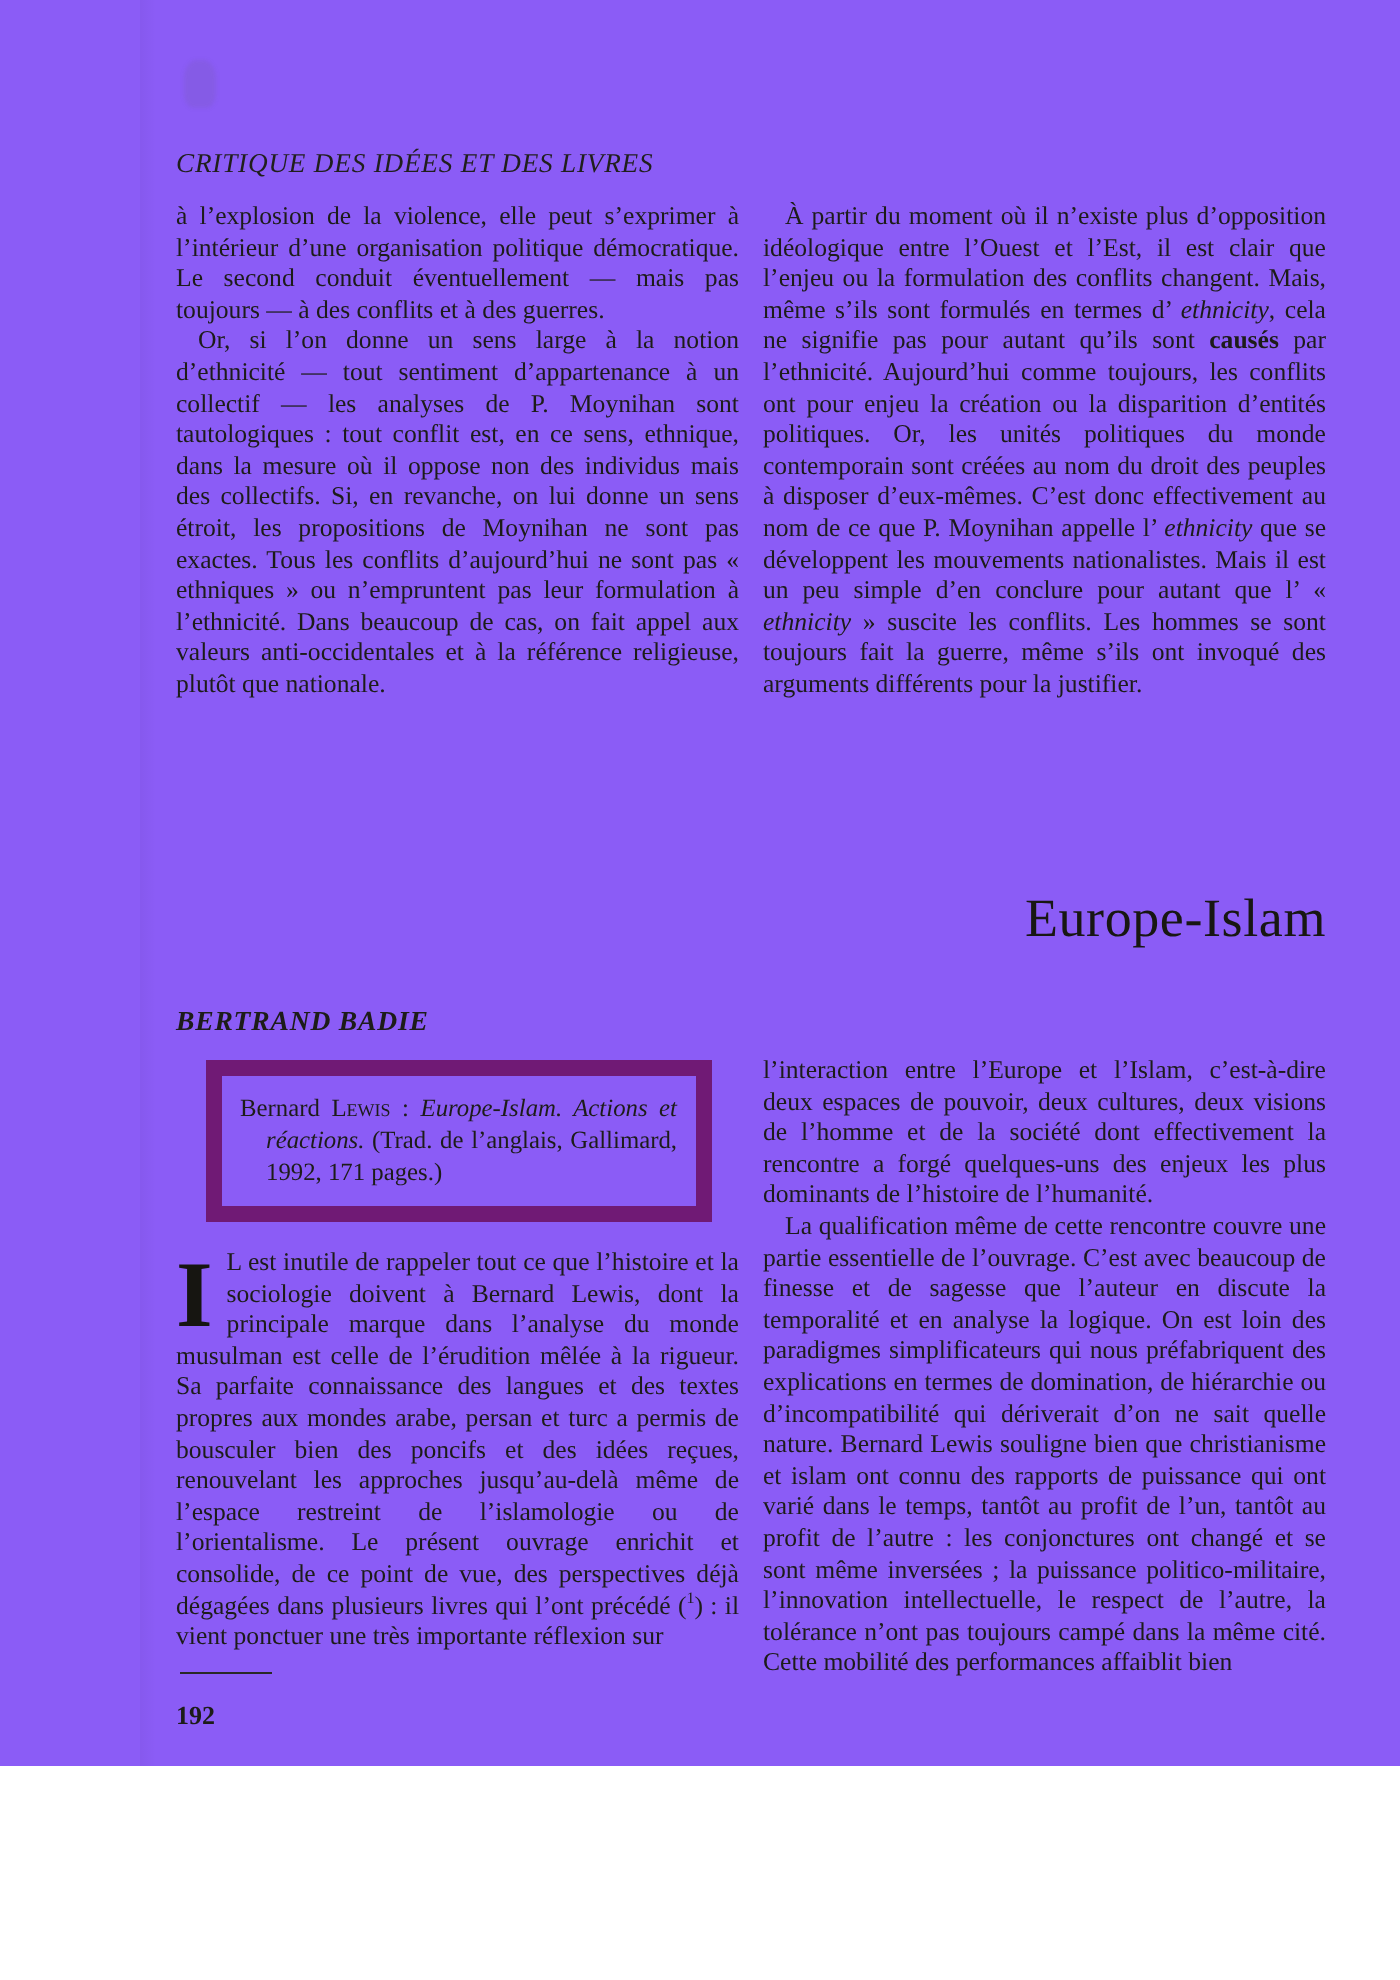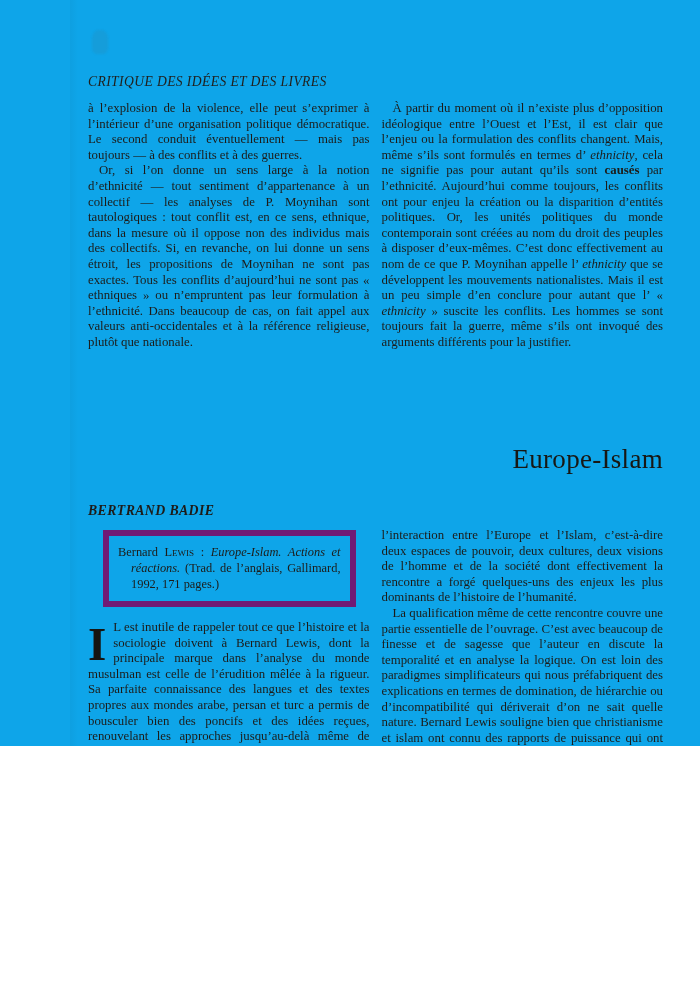"CRITIQUE DES IDÉES ET DES" #page { background: #0ea5e9 -> #8b5cf6; height: 746px -> 883px }
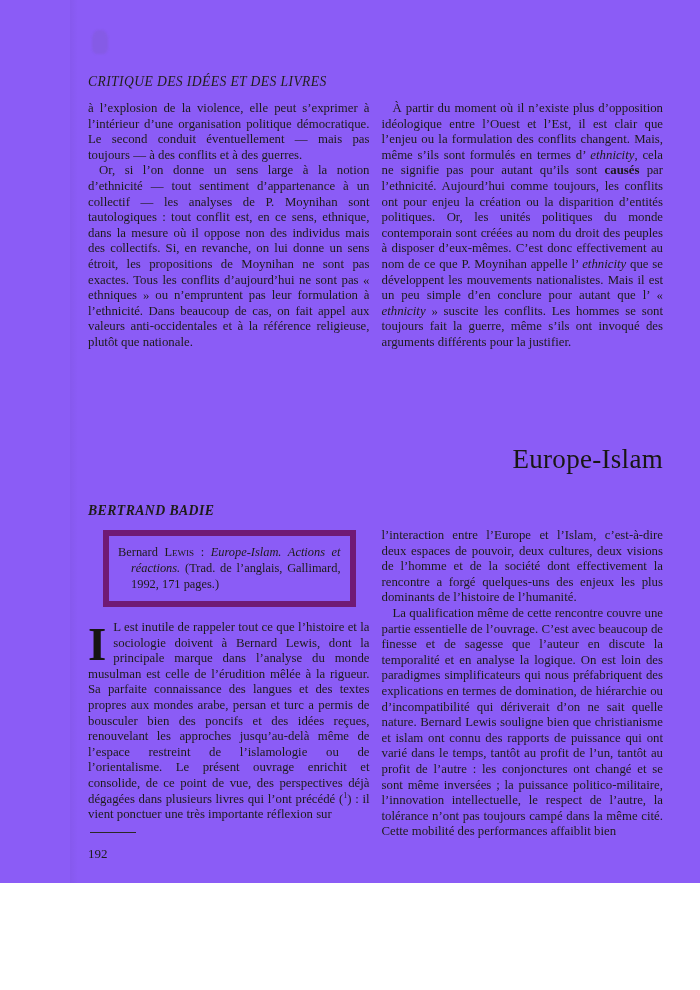"Bernard Lewis : Europe-Islam. Actions" .review-box { border: 6px solid #701a75 -> 8px solid #701a75 }
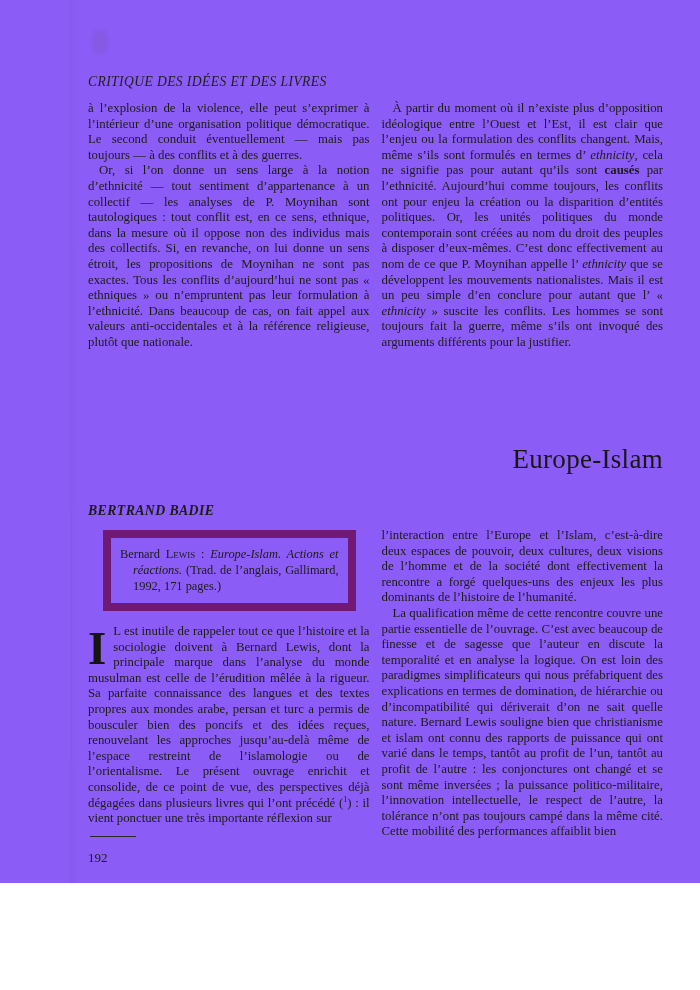"192" .page-number { font-weight: none -> bold }
